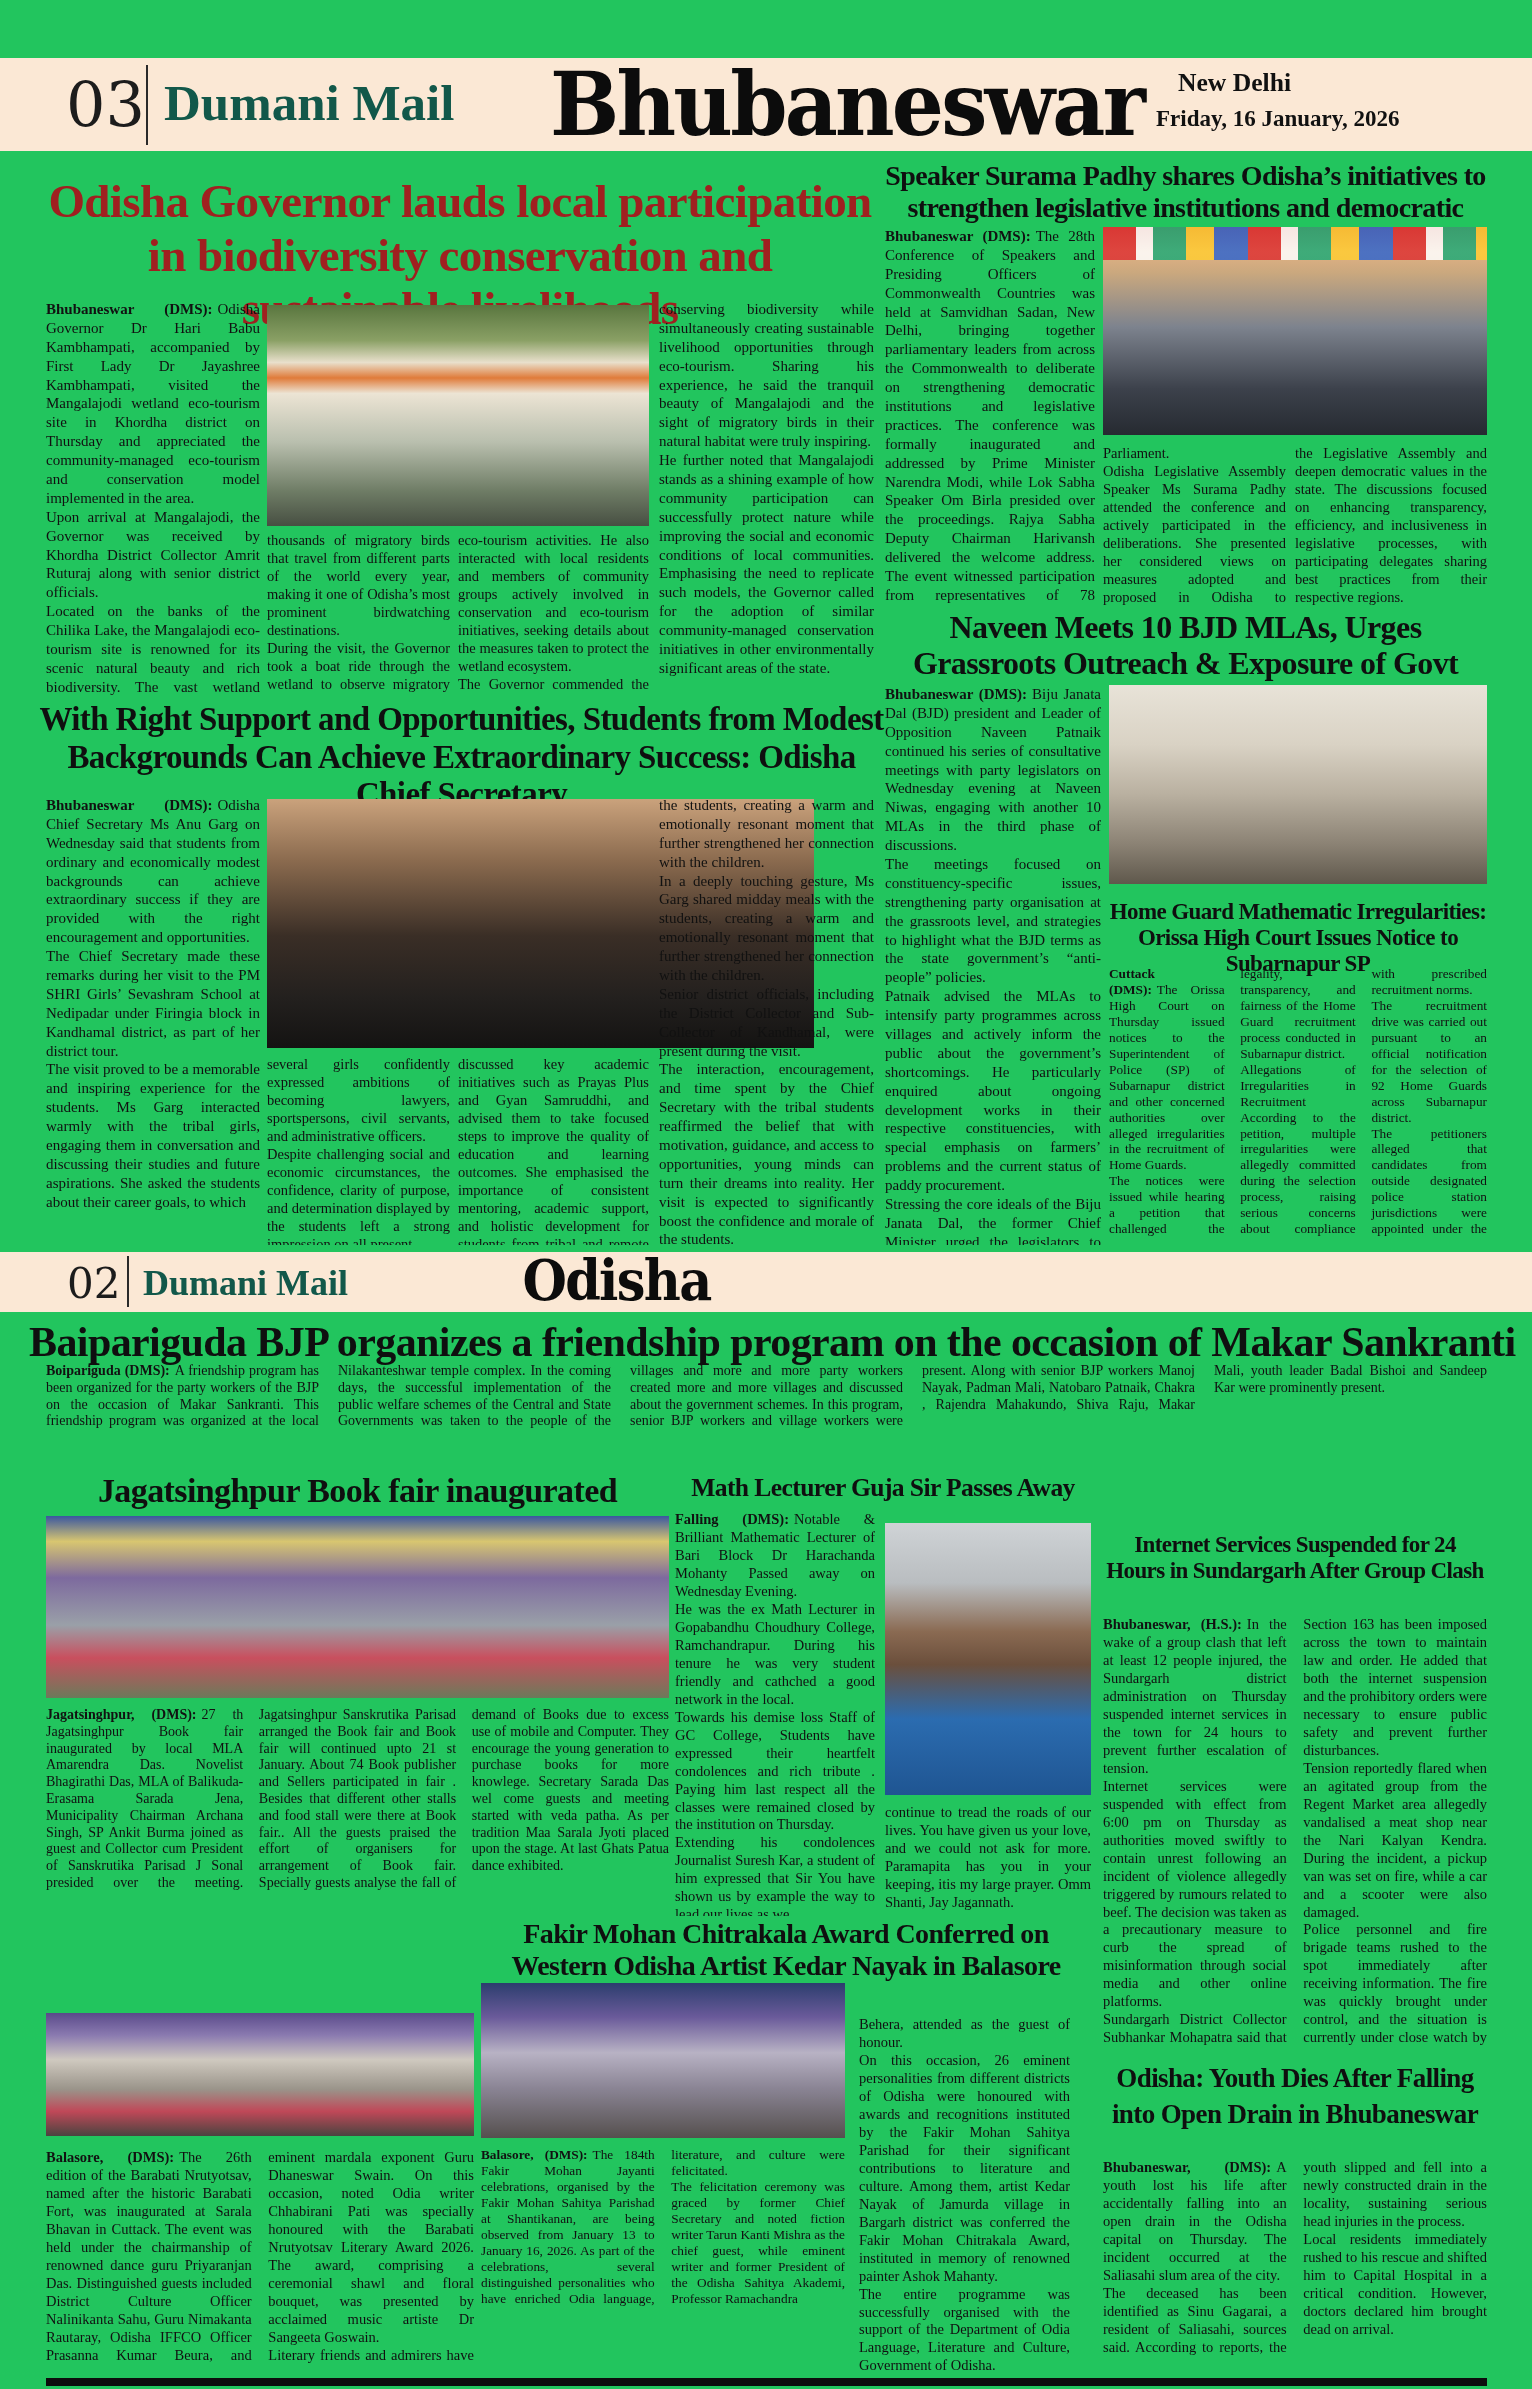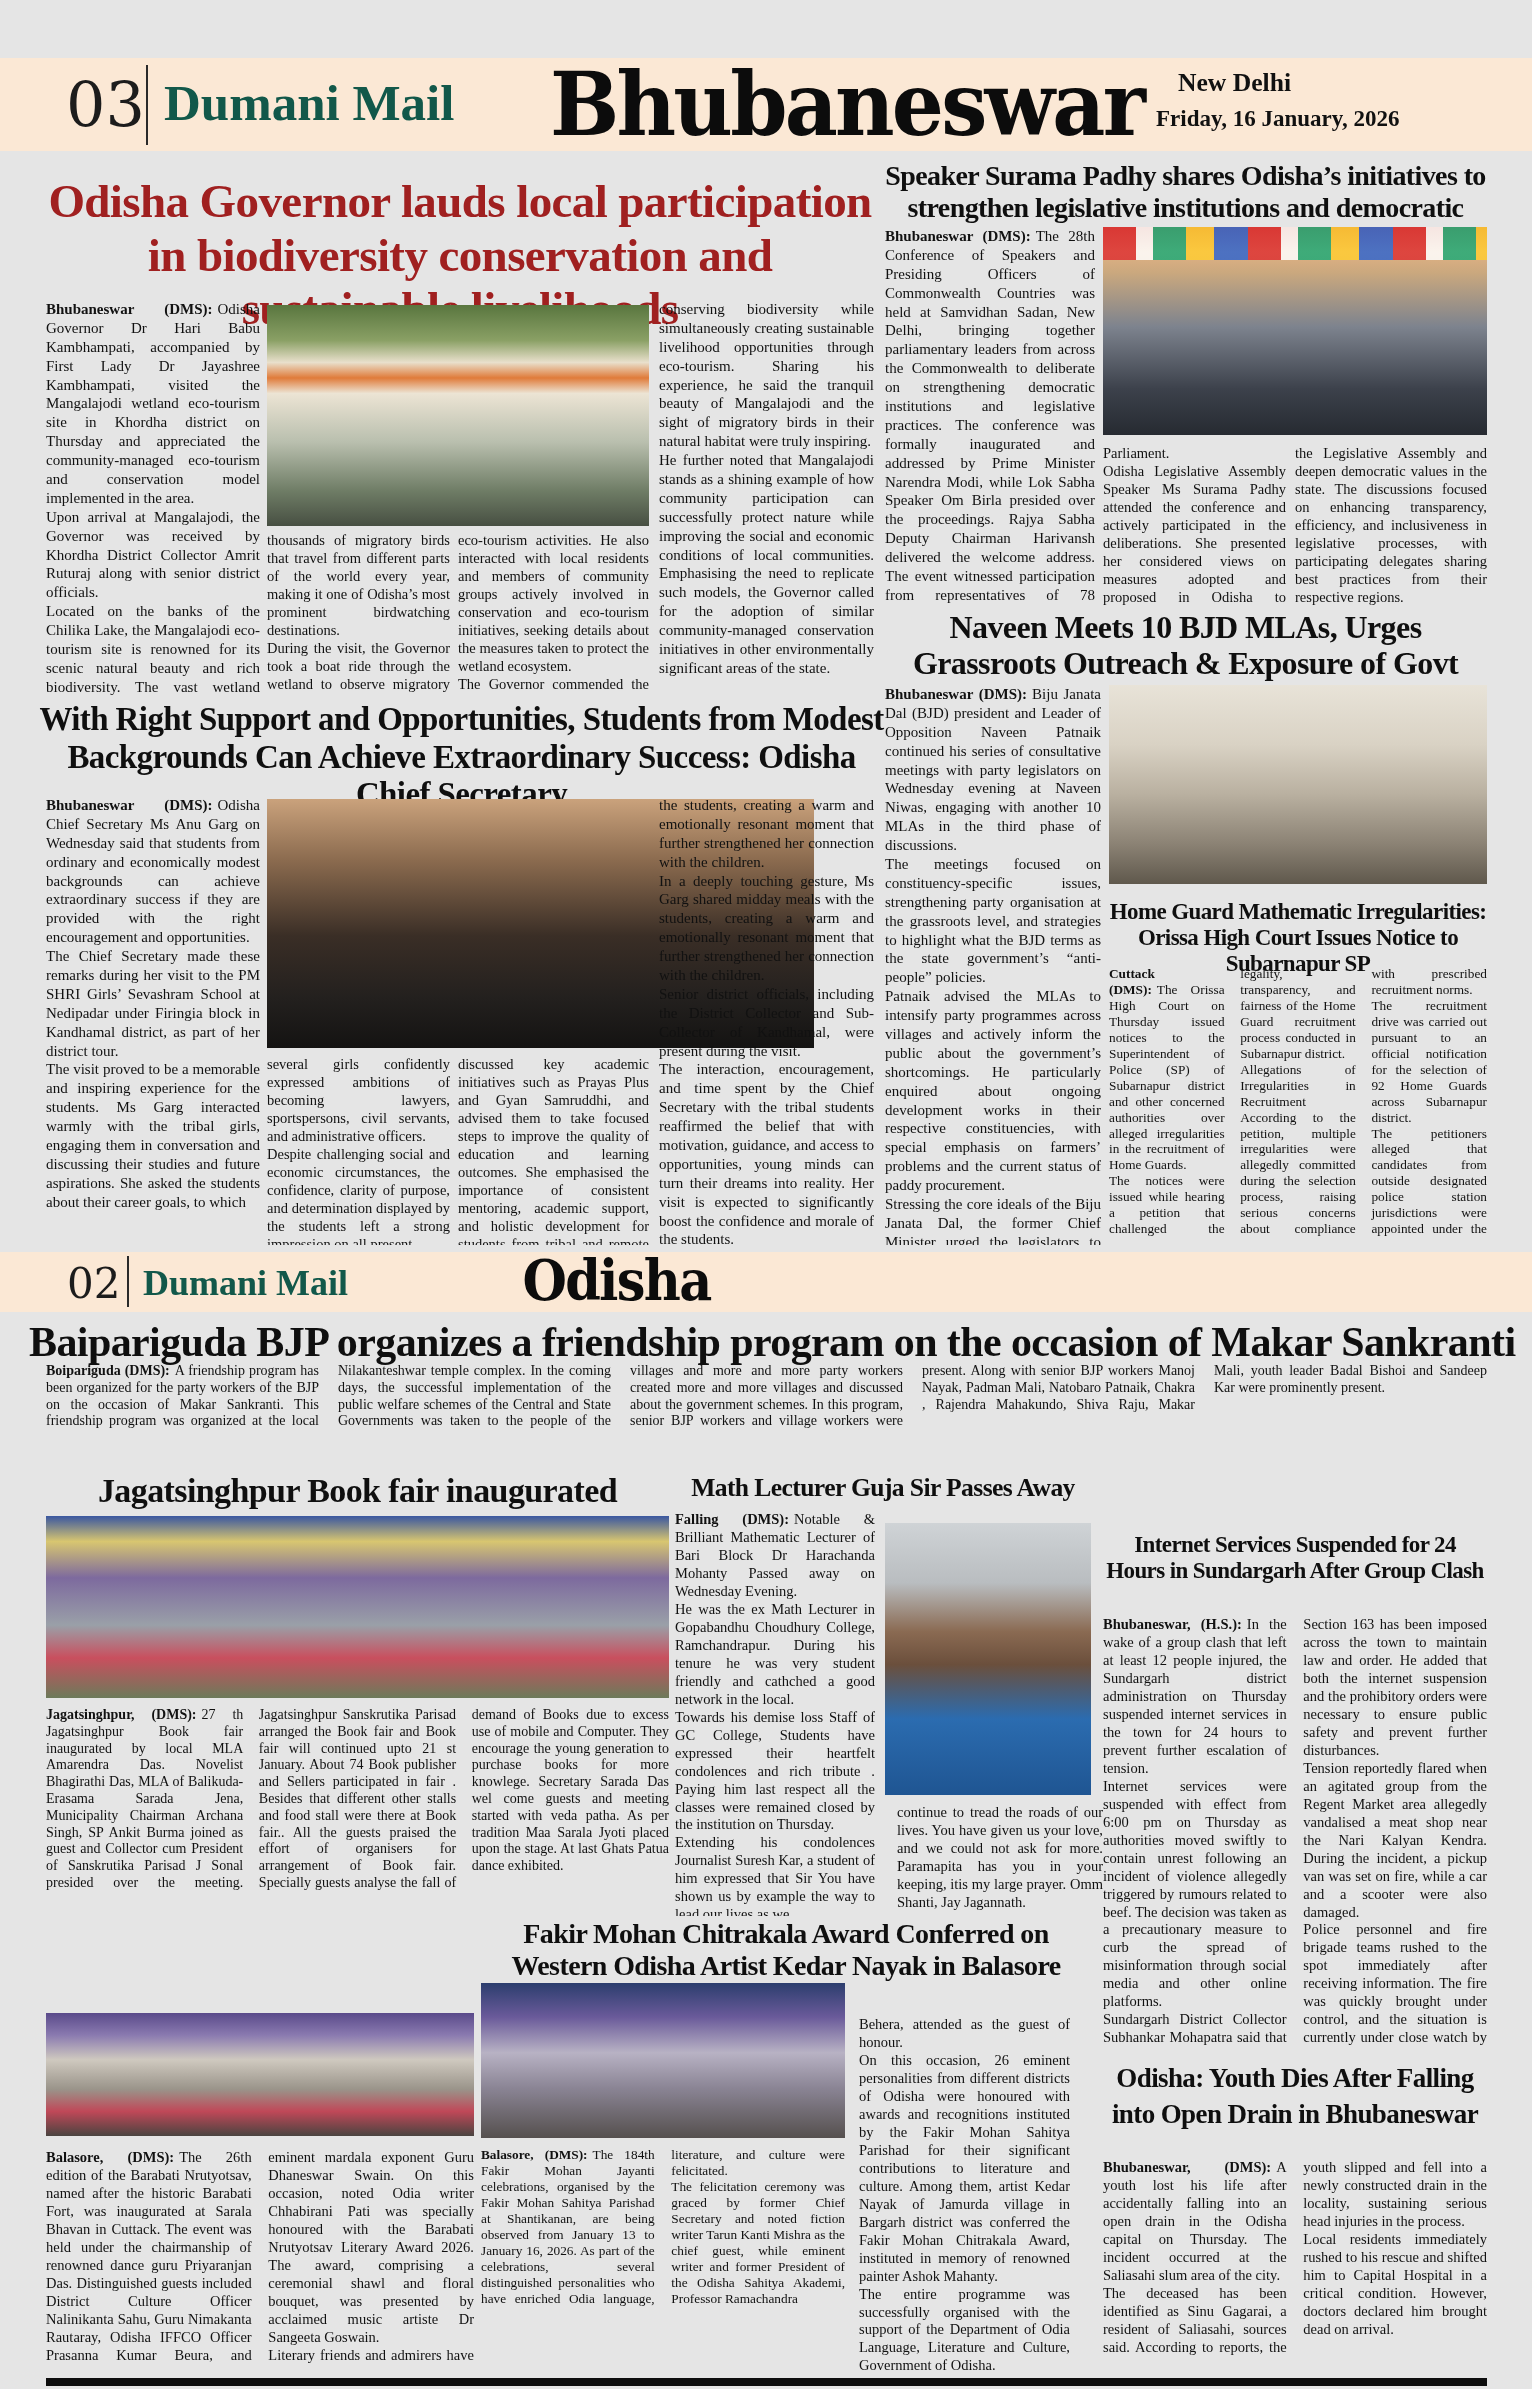"03" .page { background: #e5e5e5 -> #22c55e }
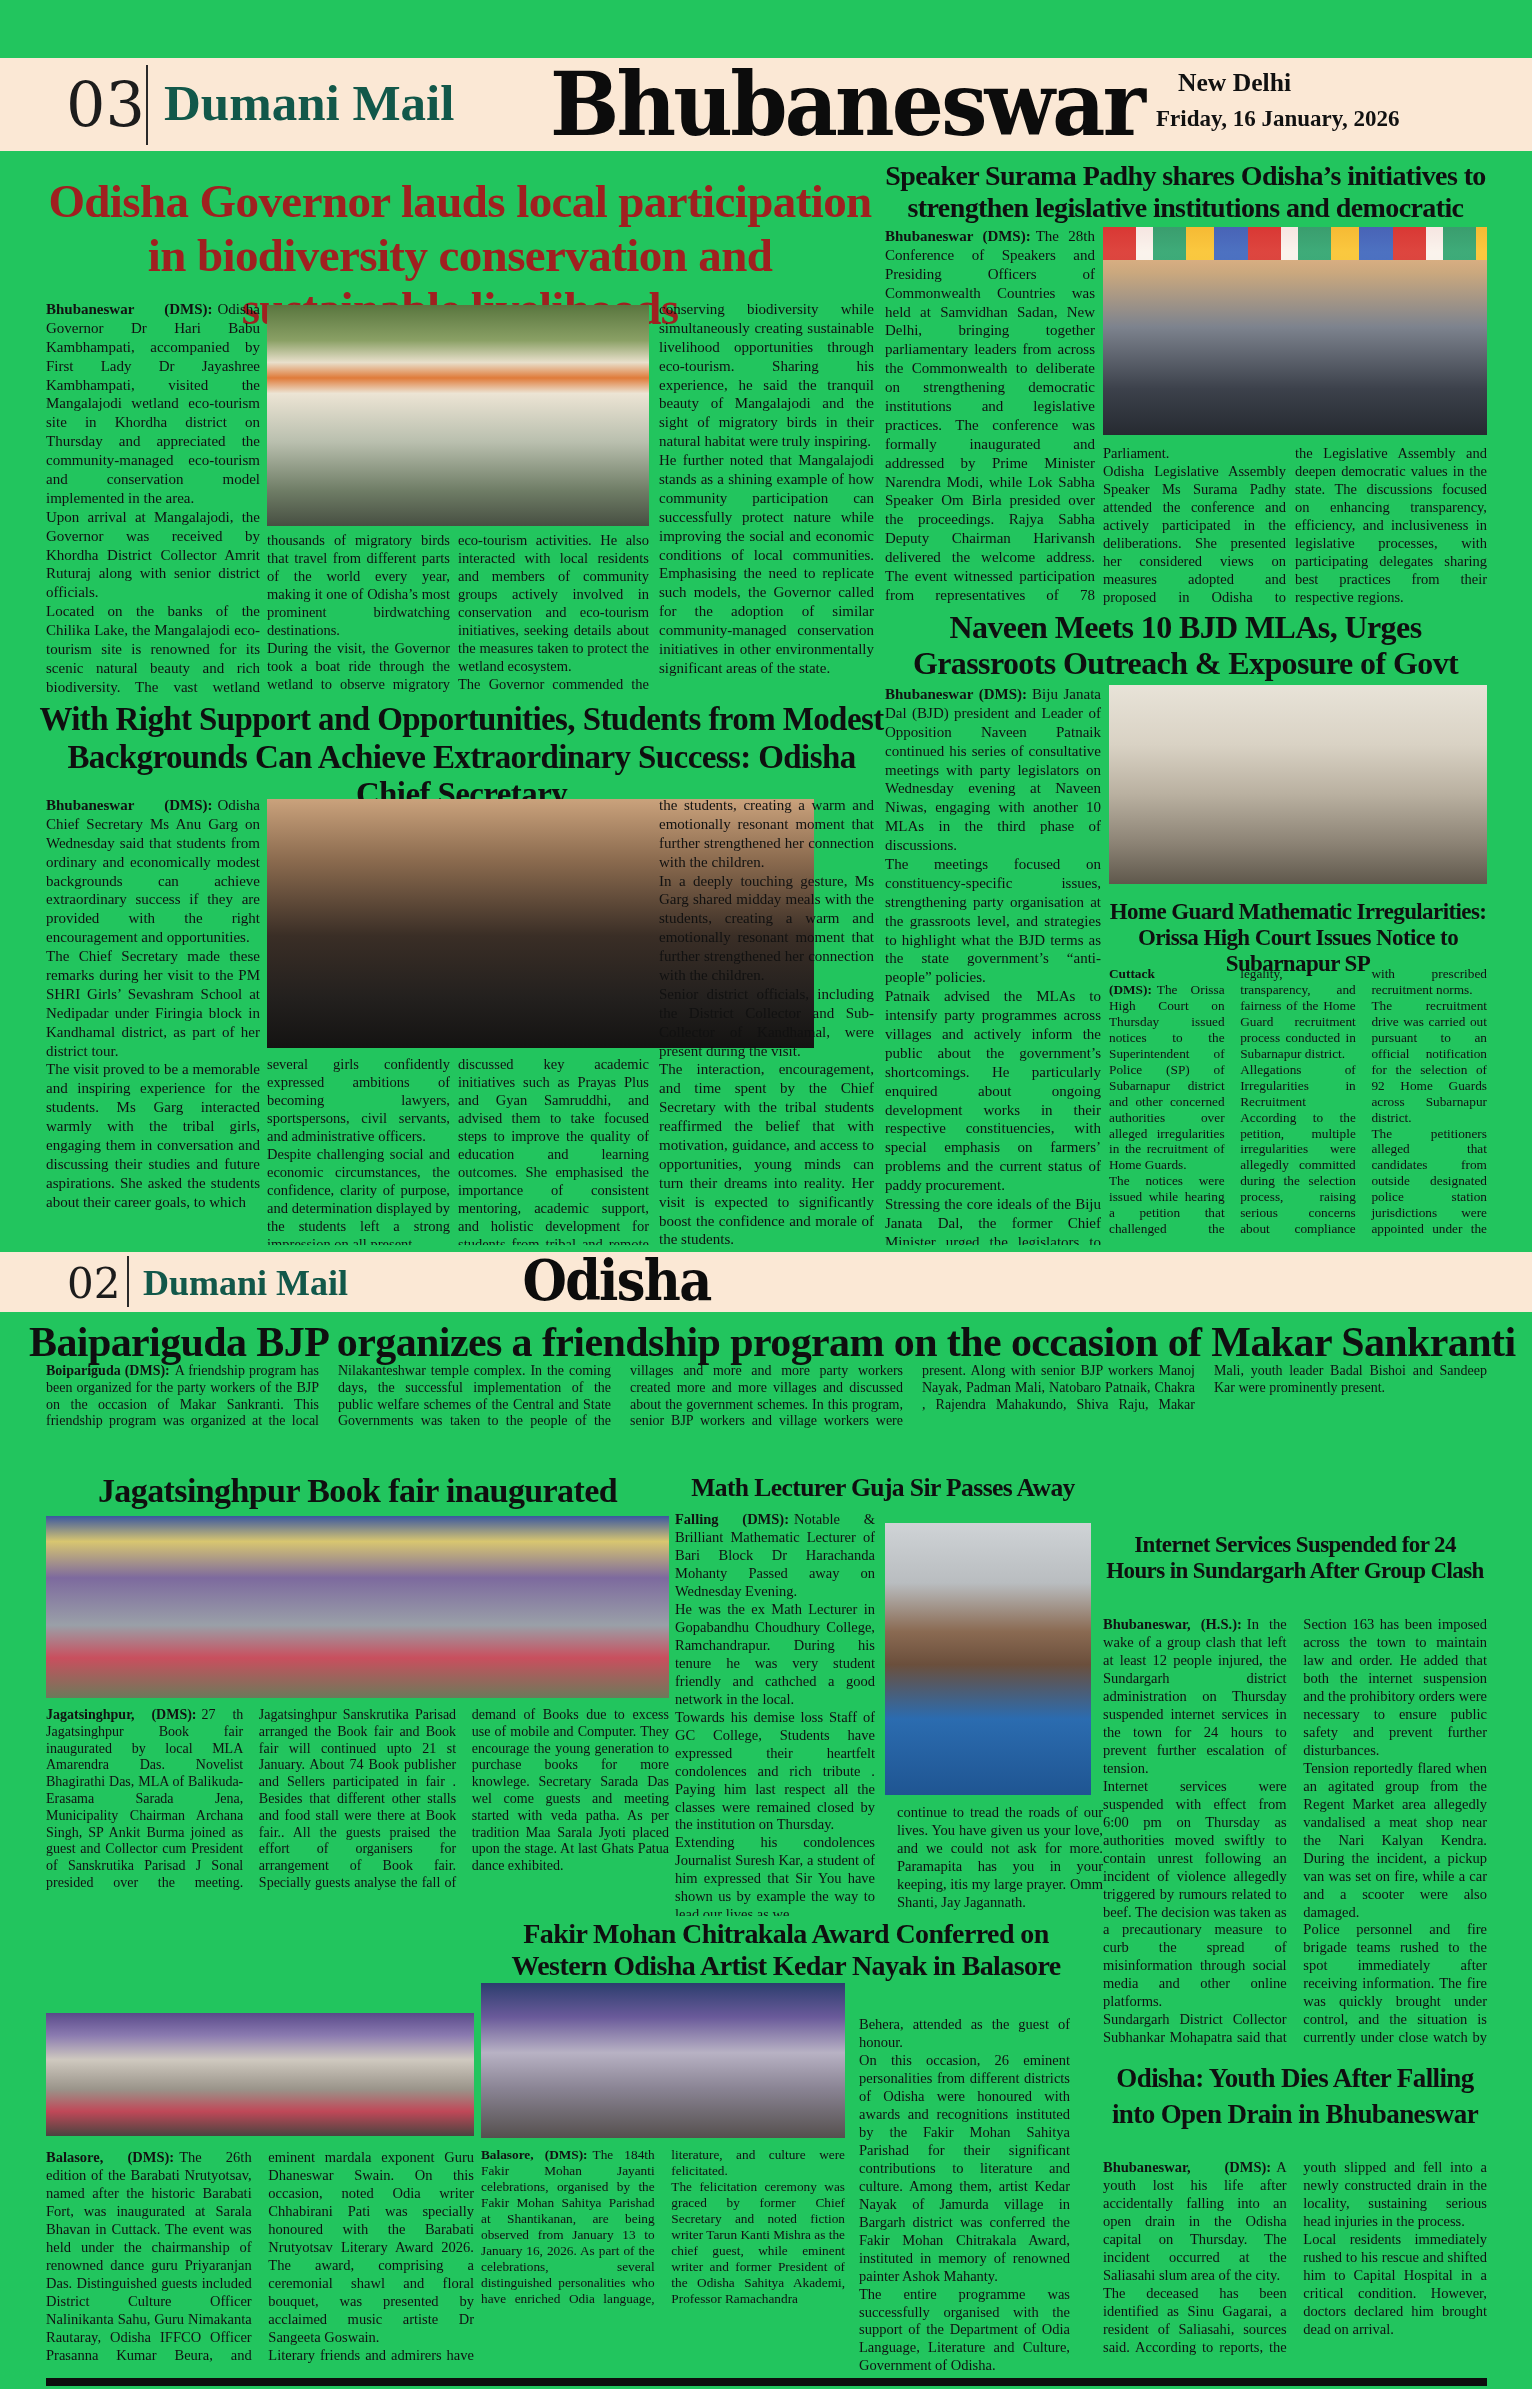"continue to tread the roads" div.abs { margin-left: 12px -> none }
